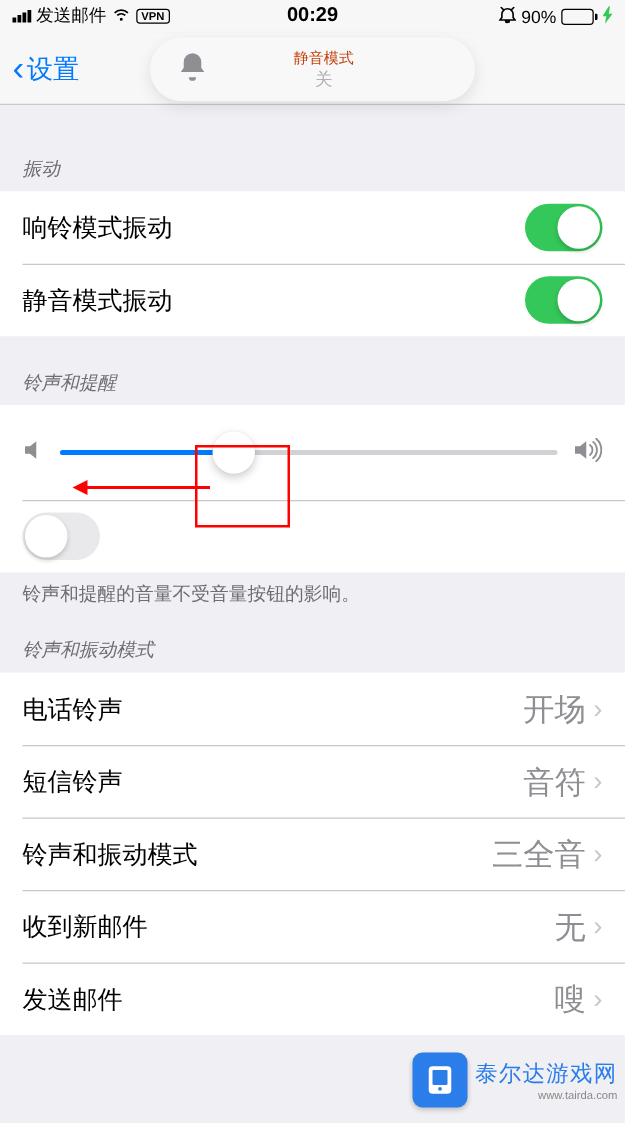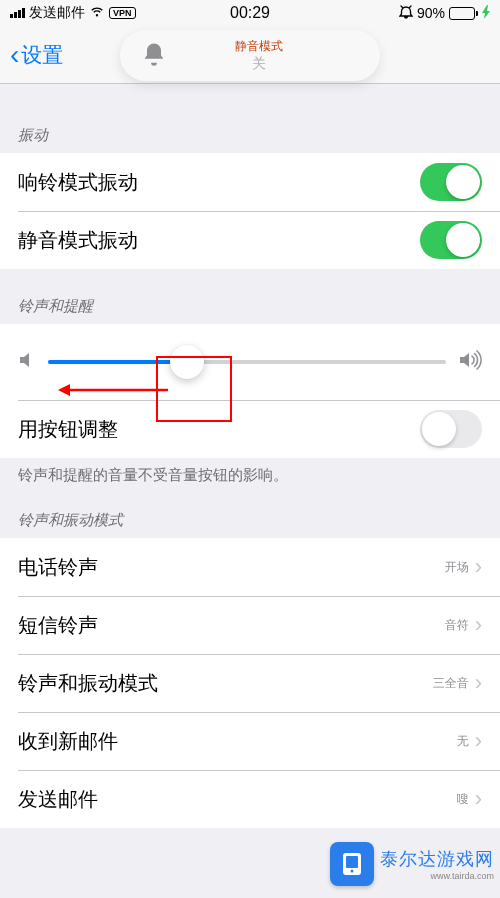"00:29" .status-center { font-weight: 400 -> 700 }
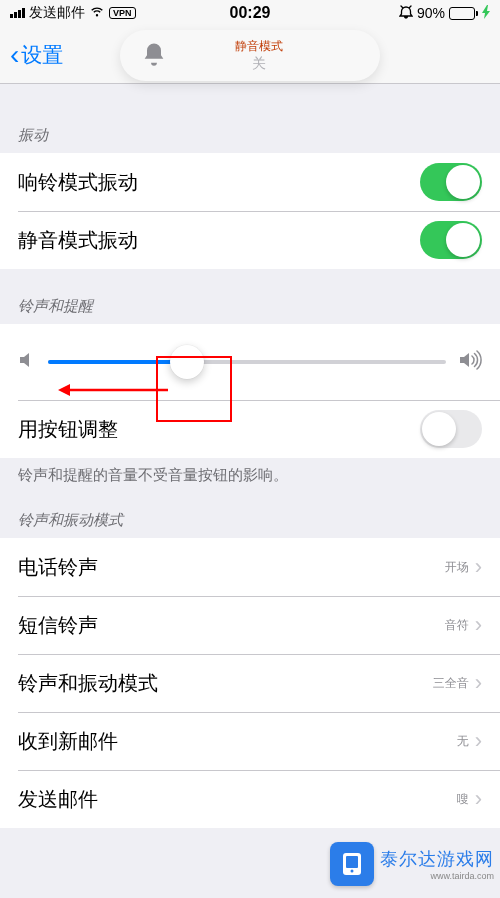"用按钮调整" span.row-label { html: <span>用按钮调整</span> -> none }
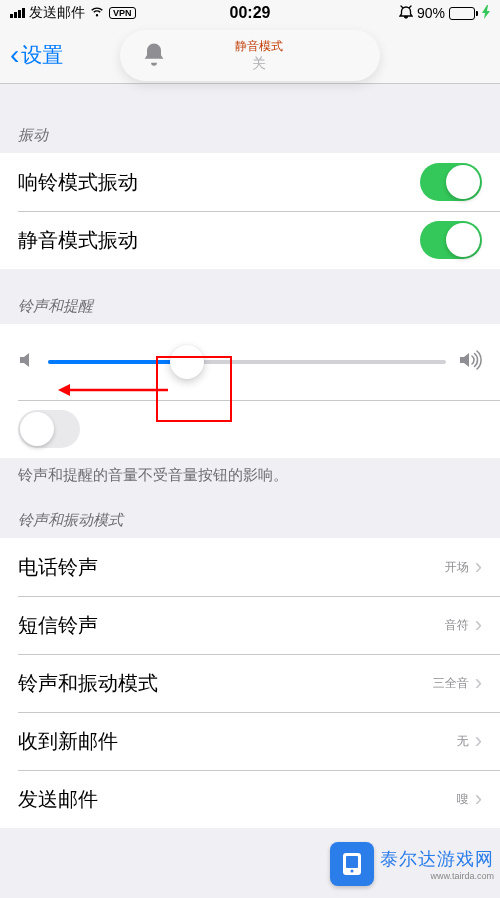"开场" .row-value { font-size: 12px -> 25px }
